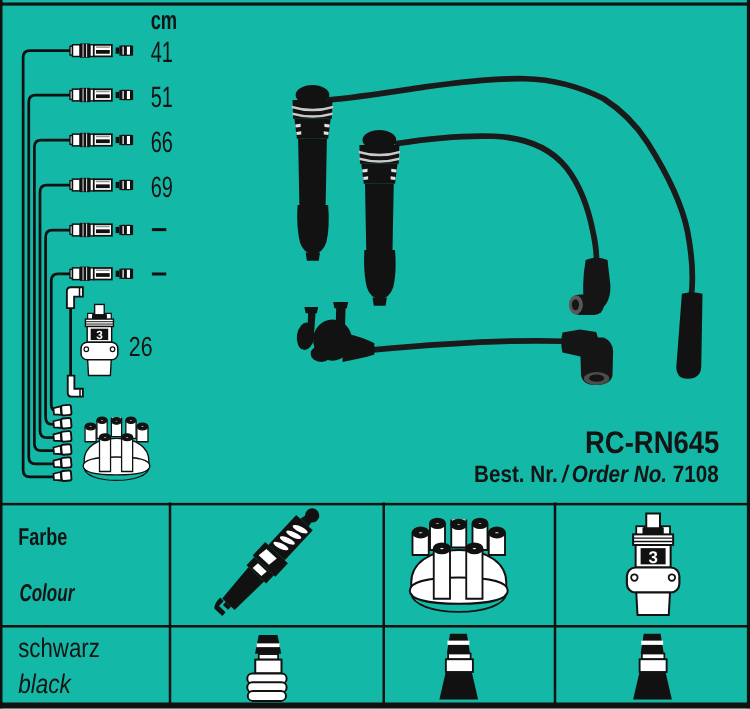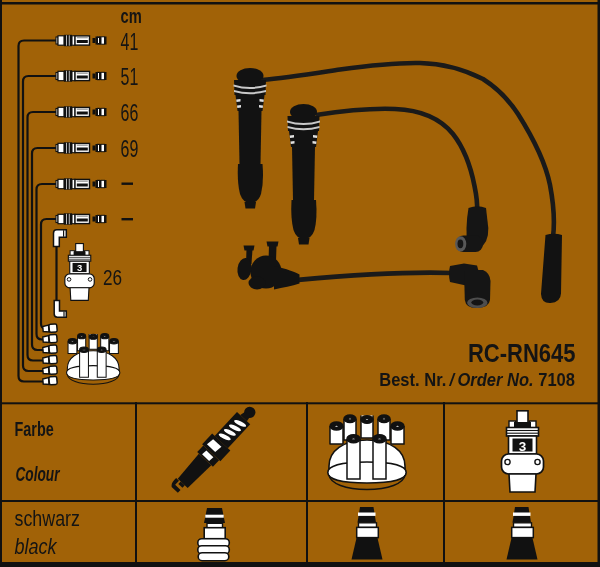"cm" #page { background: #a16207 -> #14b8a6 }
